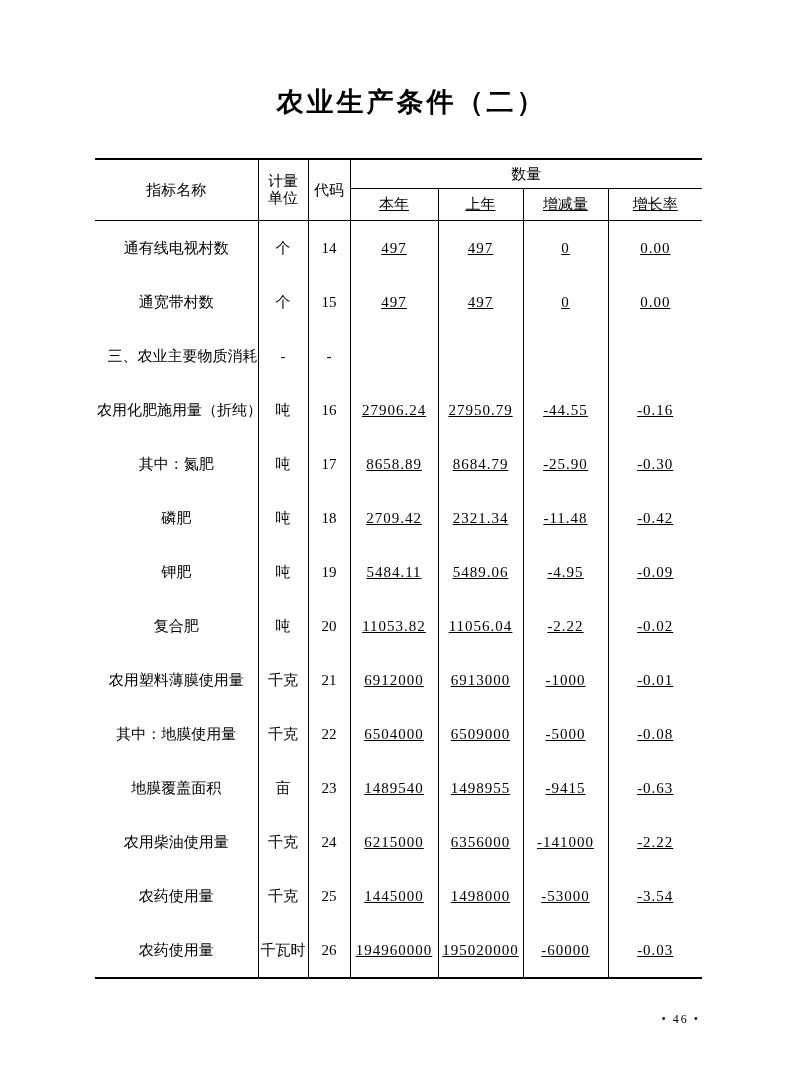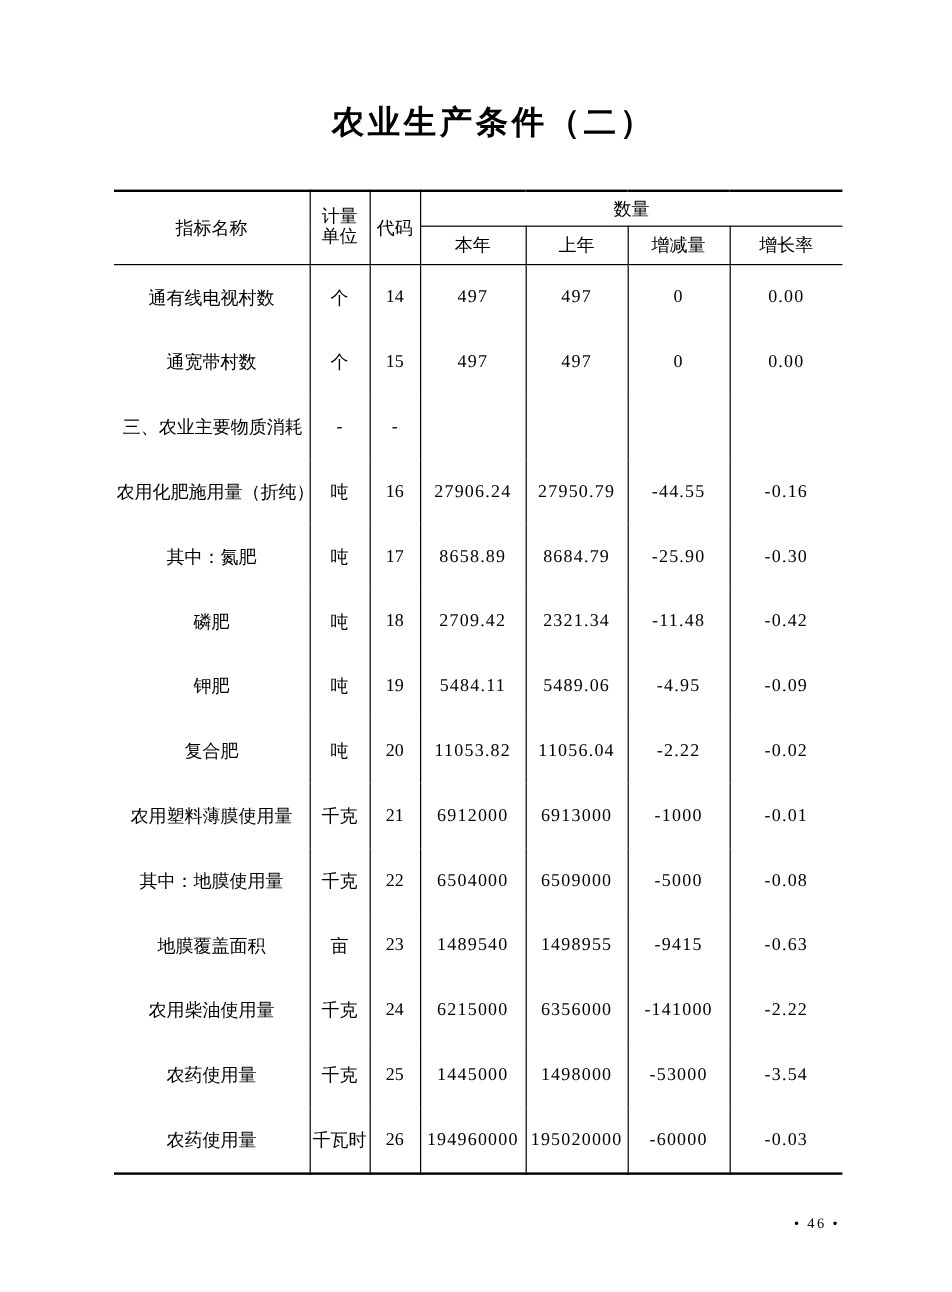"本年" thead tr.sub th { text-decoration: none -> underline }
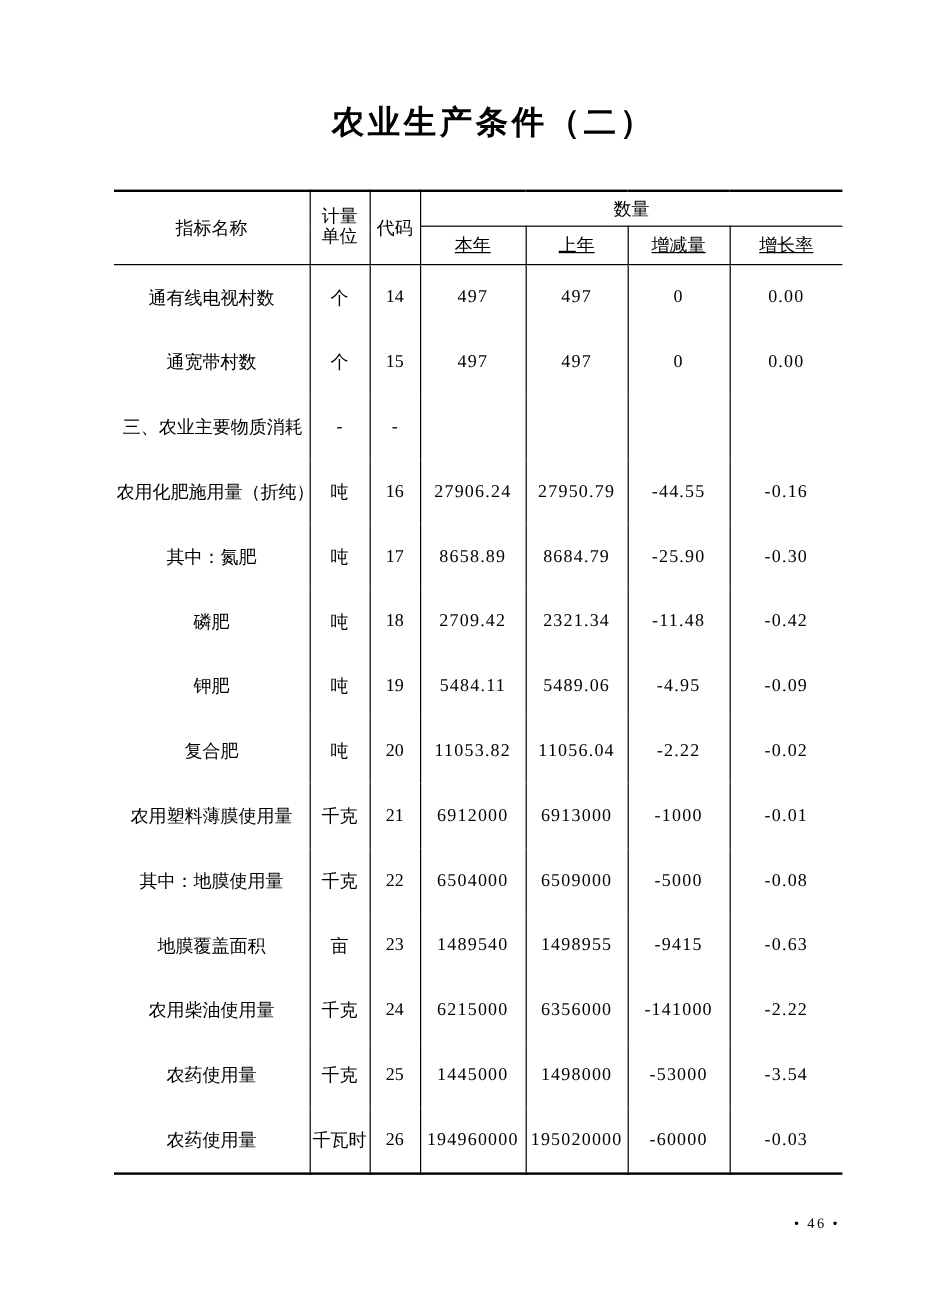"497" td.num { text-decoration: none -> underline }
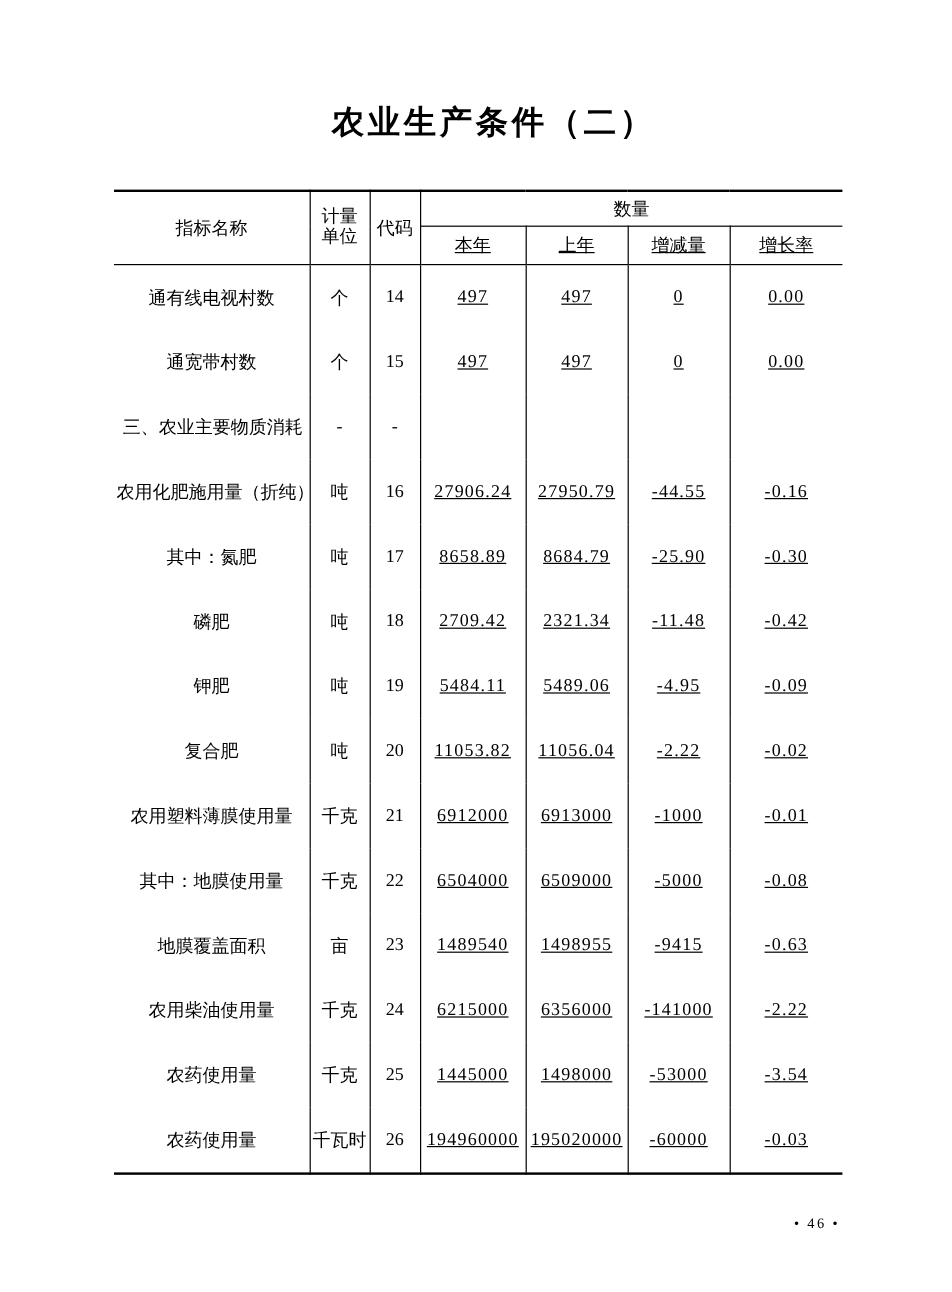"三、农业主要物质消耗" td.c-name.left { text-align: center -> right }
